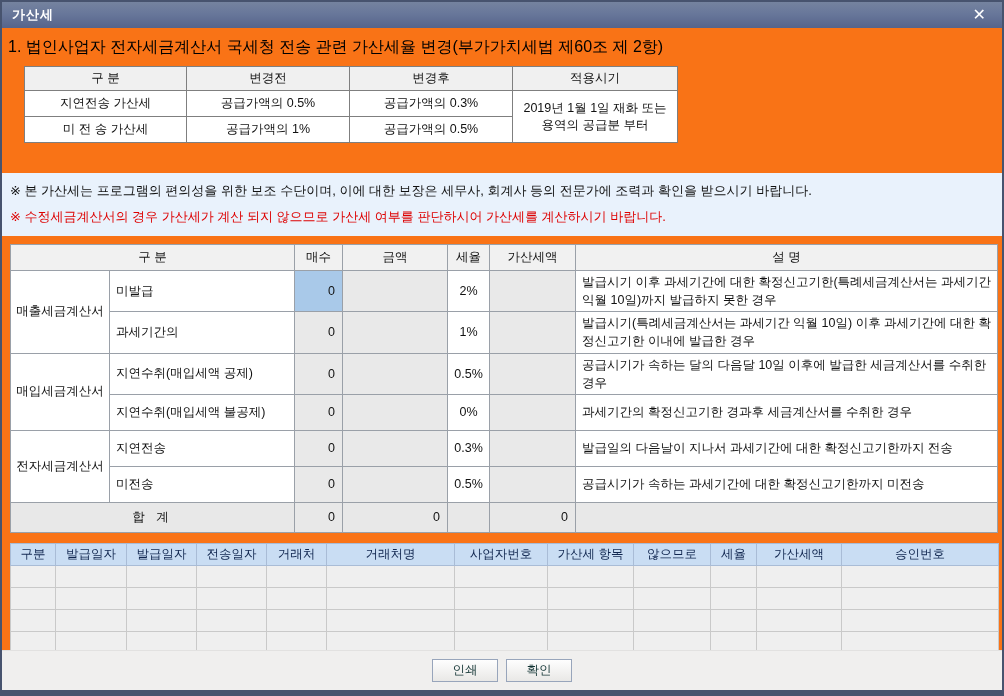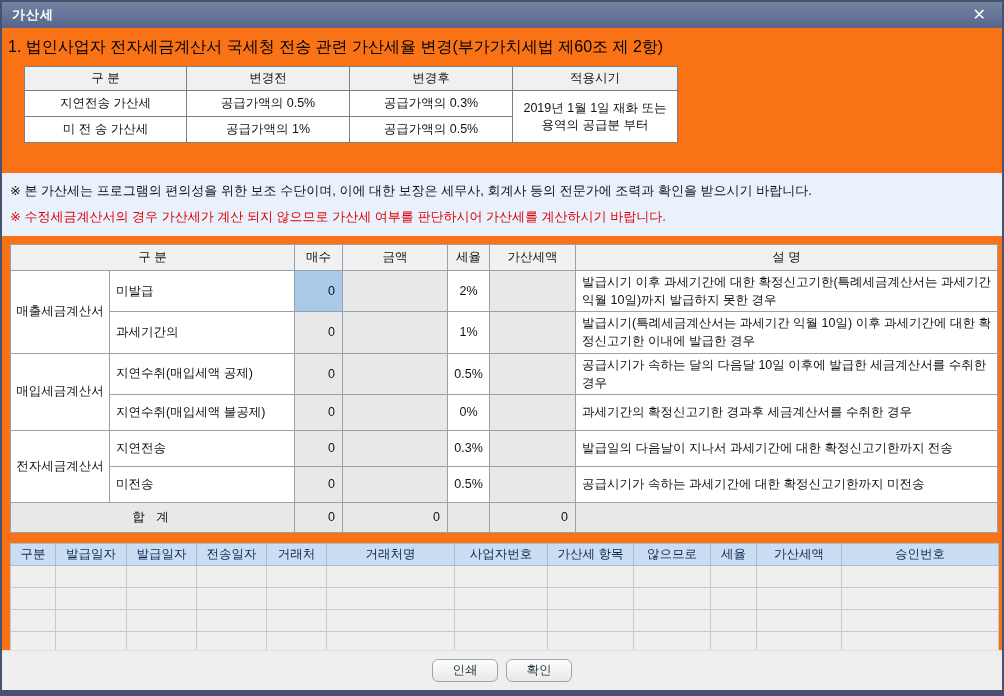"인쇄" .btn { border-radius: 6px -> 0 }
